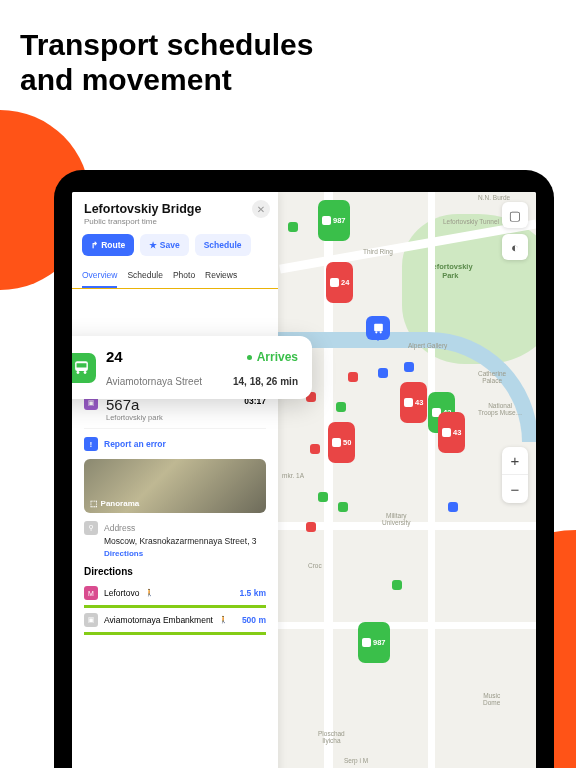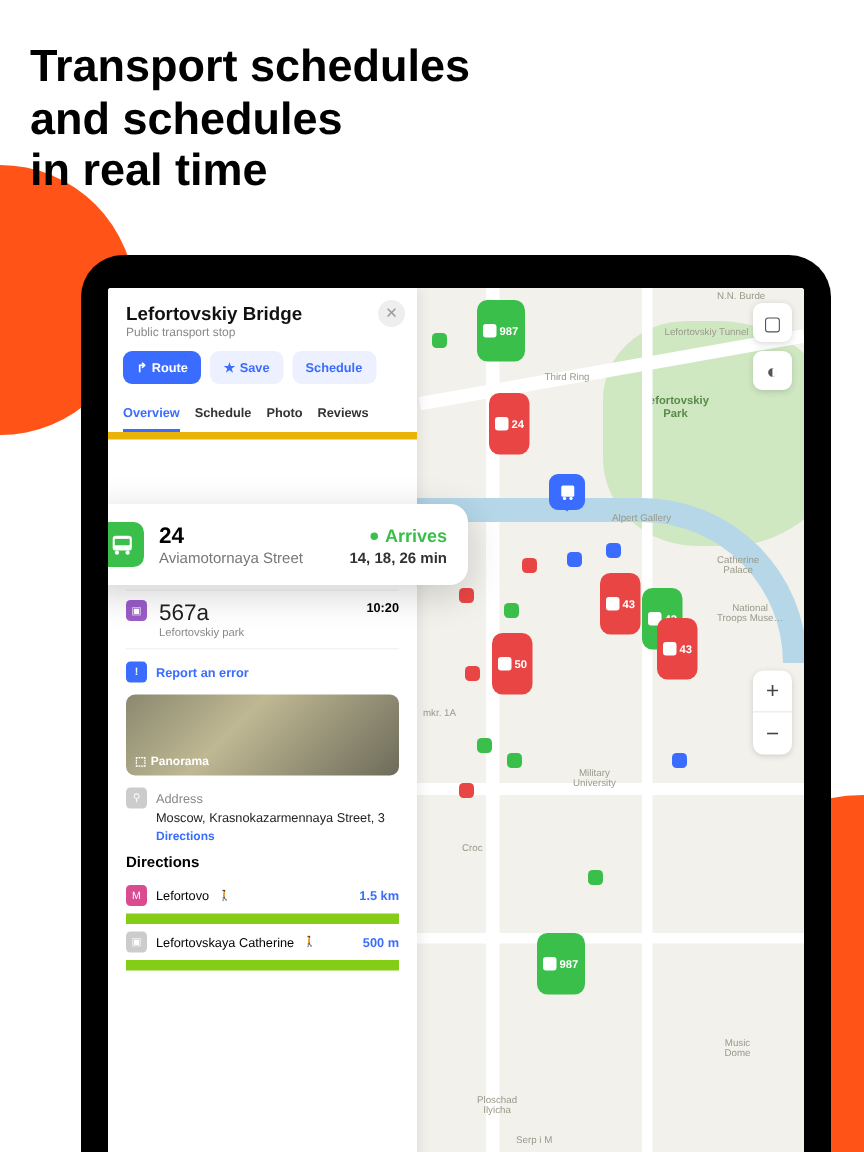"and schedules" span { text: schedules -> movement }
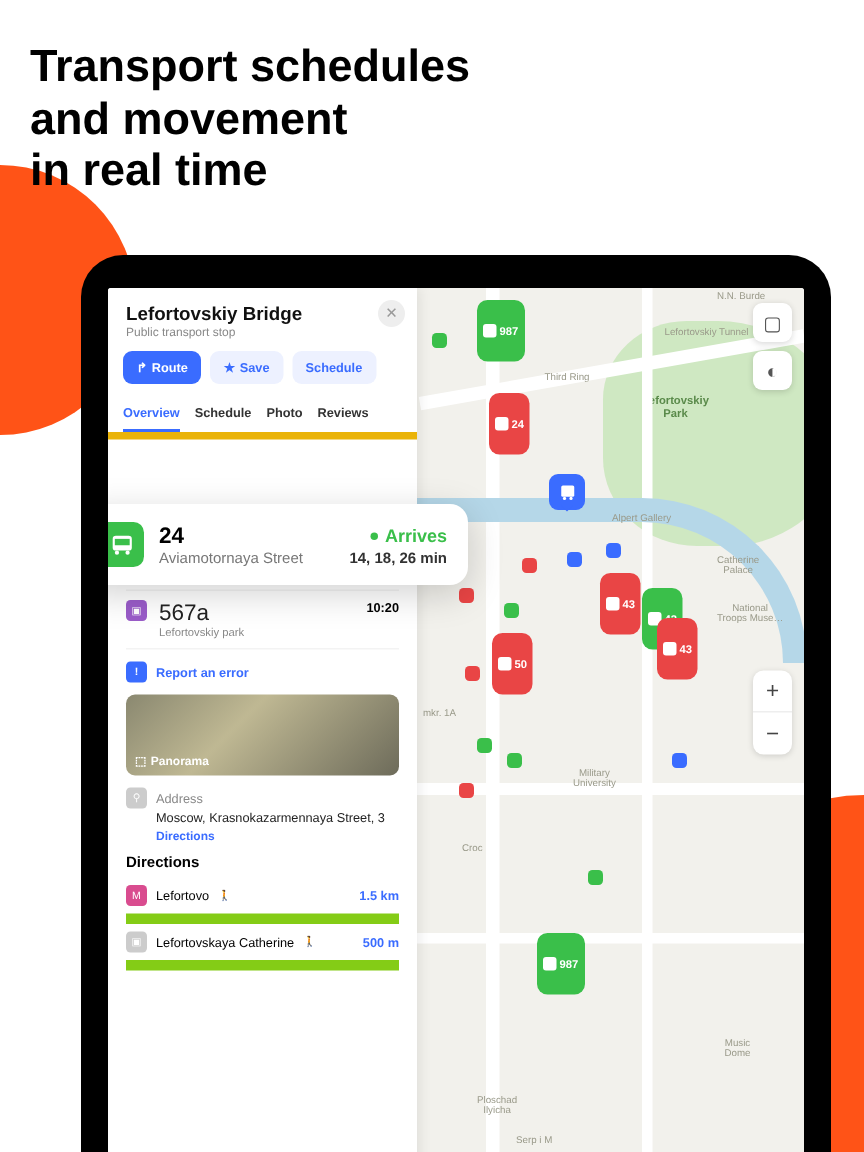"in real time" span { html: <span>in real time</span> -> none }
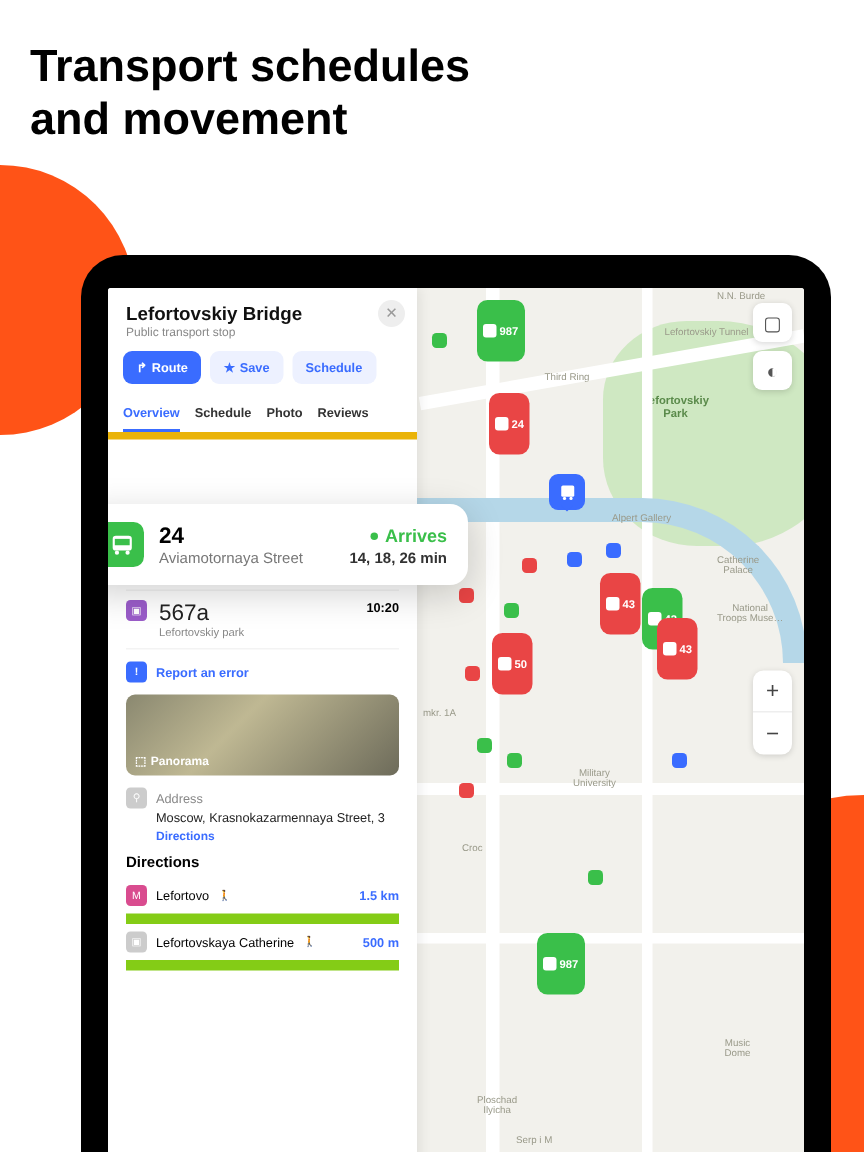"Public transport stop" div.sp-sub { text: stop -> time }
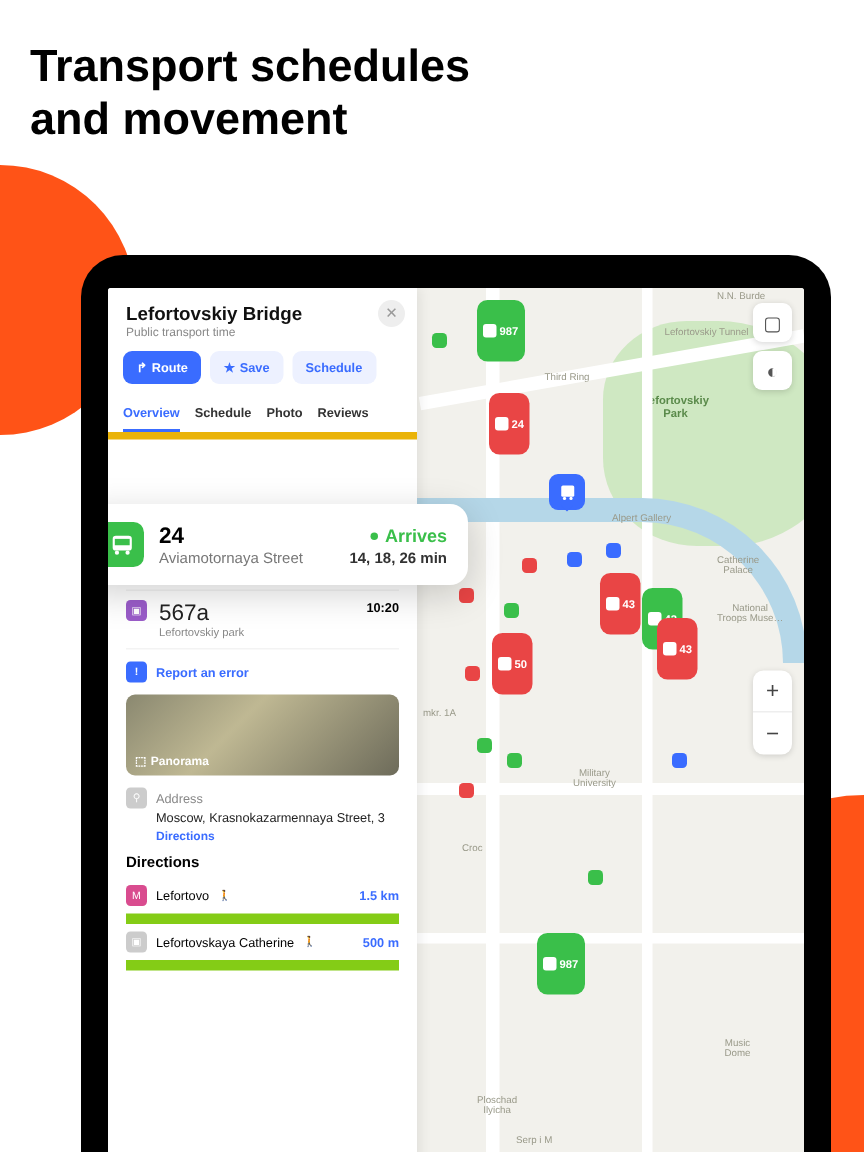"Overview" .sp-tabs { border-bottom: 5px solid #eab308 -> 1px solid #eab308; font-weight: 700 -> 400 }
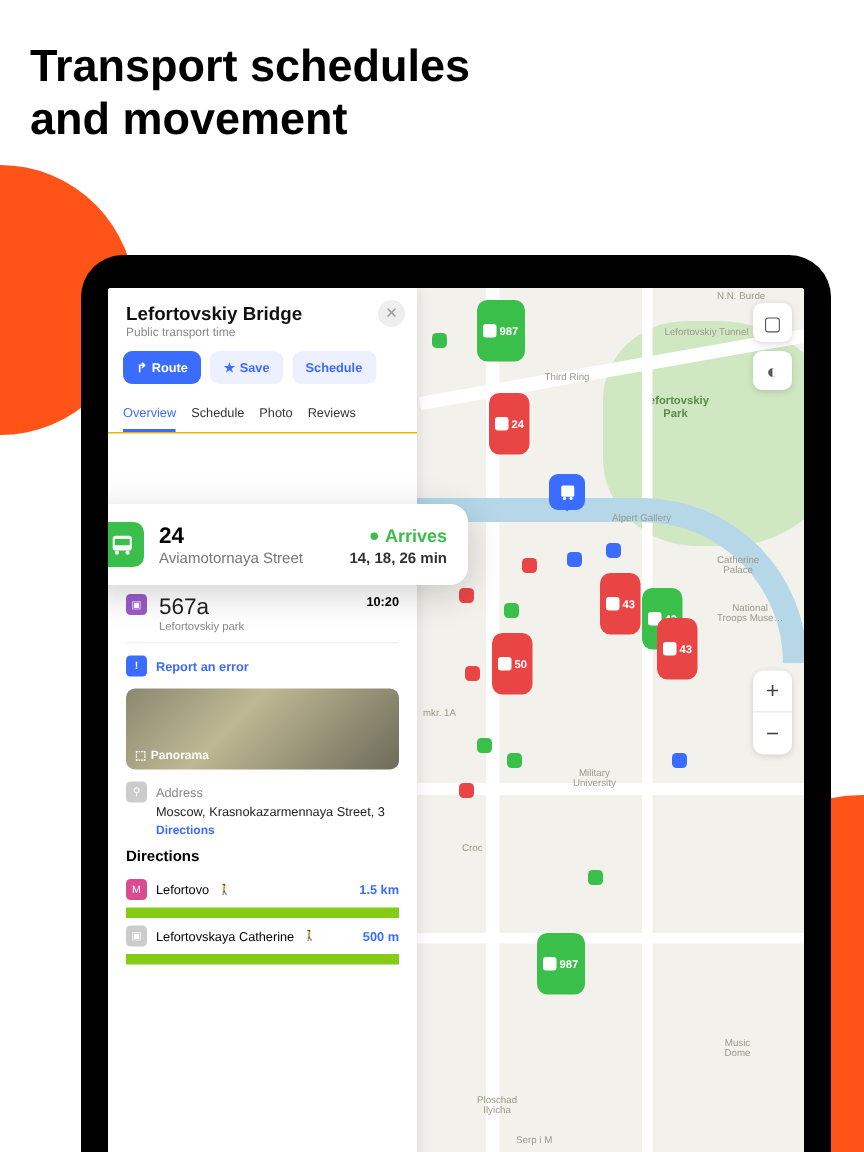"Aviamotornaya Street" .arr-row2 { margin-top: 1px -> 11px }
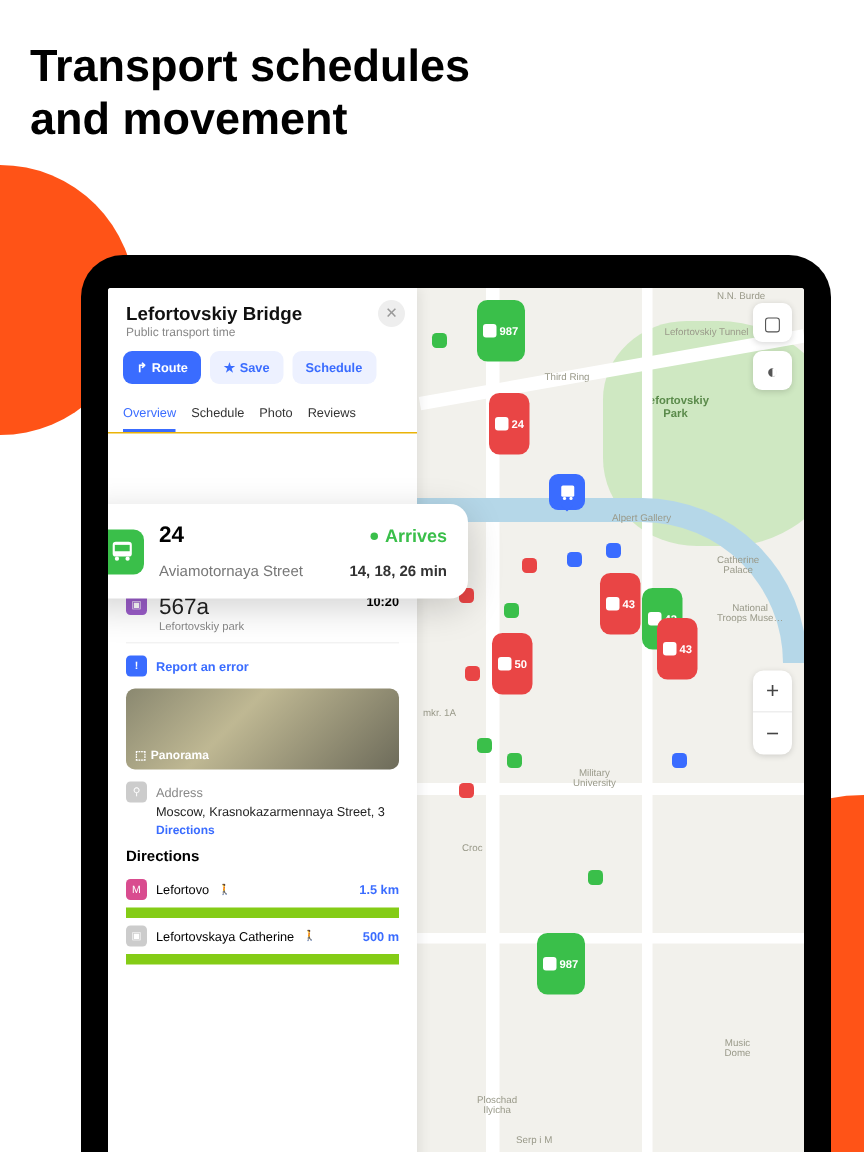"10:20" span { text: 10:20 -> 03:17 }
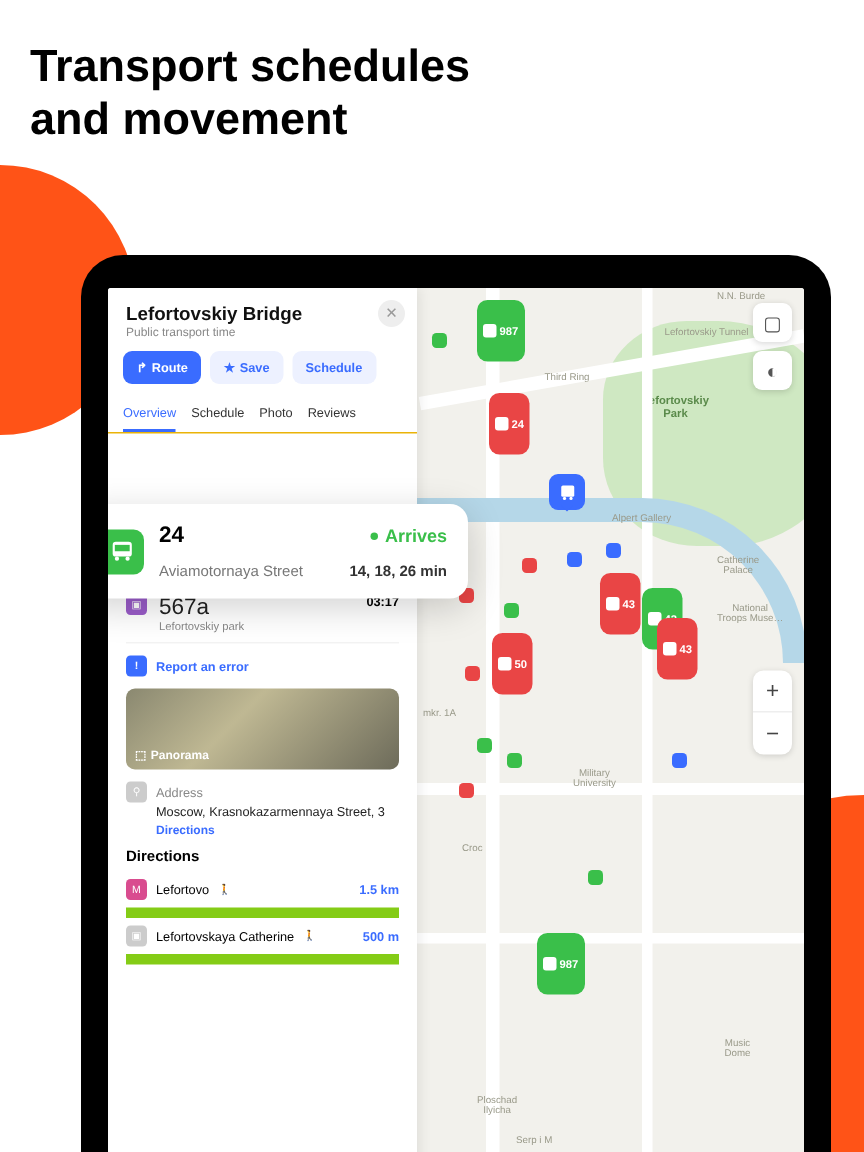"Lefortovo" .dir-row { border-bottom: 7px solid #84cc16 -> 3px solid #84cc16 }
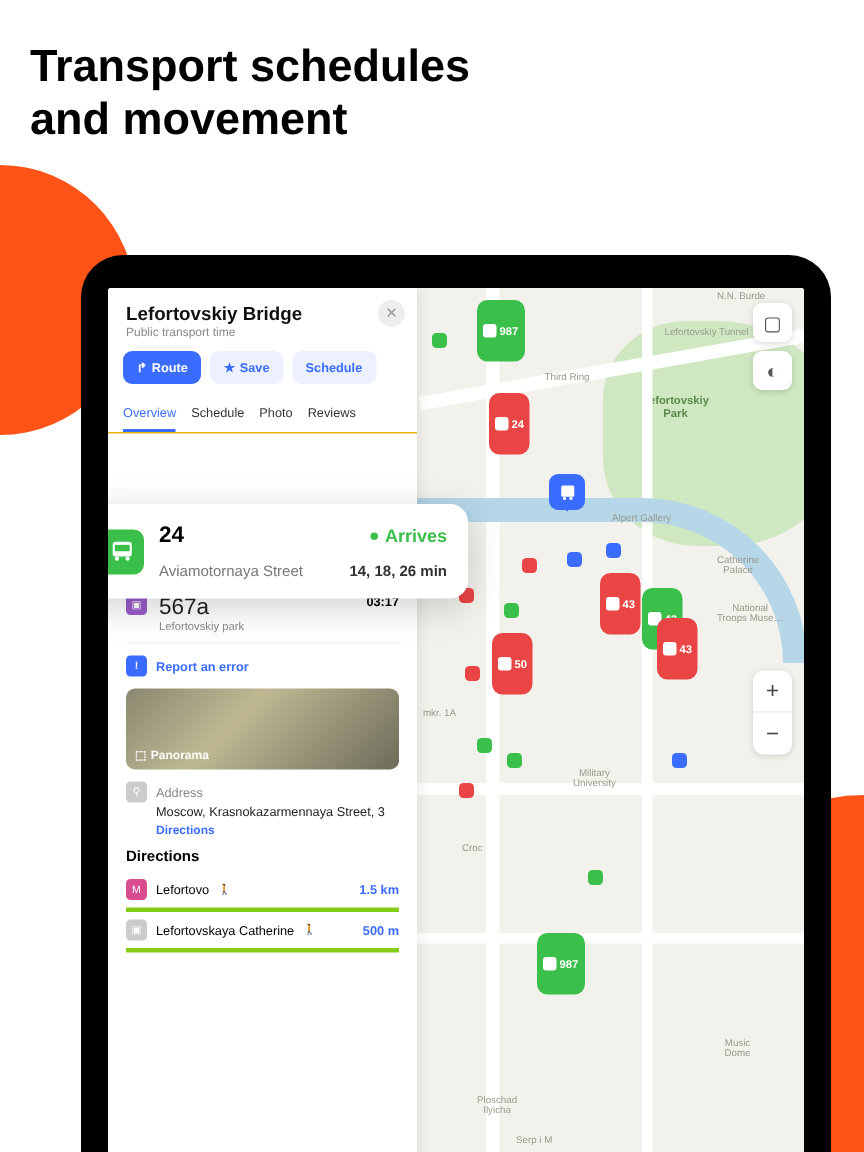"Lefortovskaya Catherine" span { text: Lefortovskaya Catherine -> Aviamotornaya Embankment }
